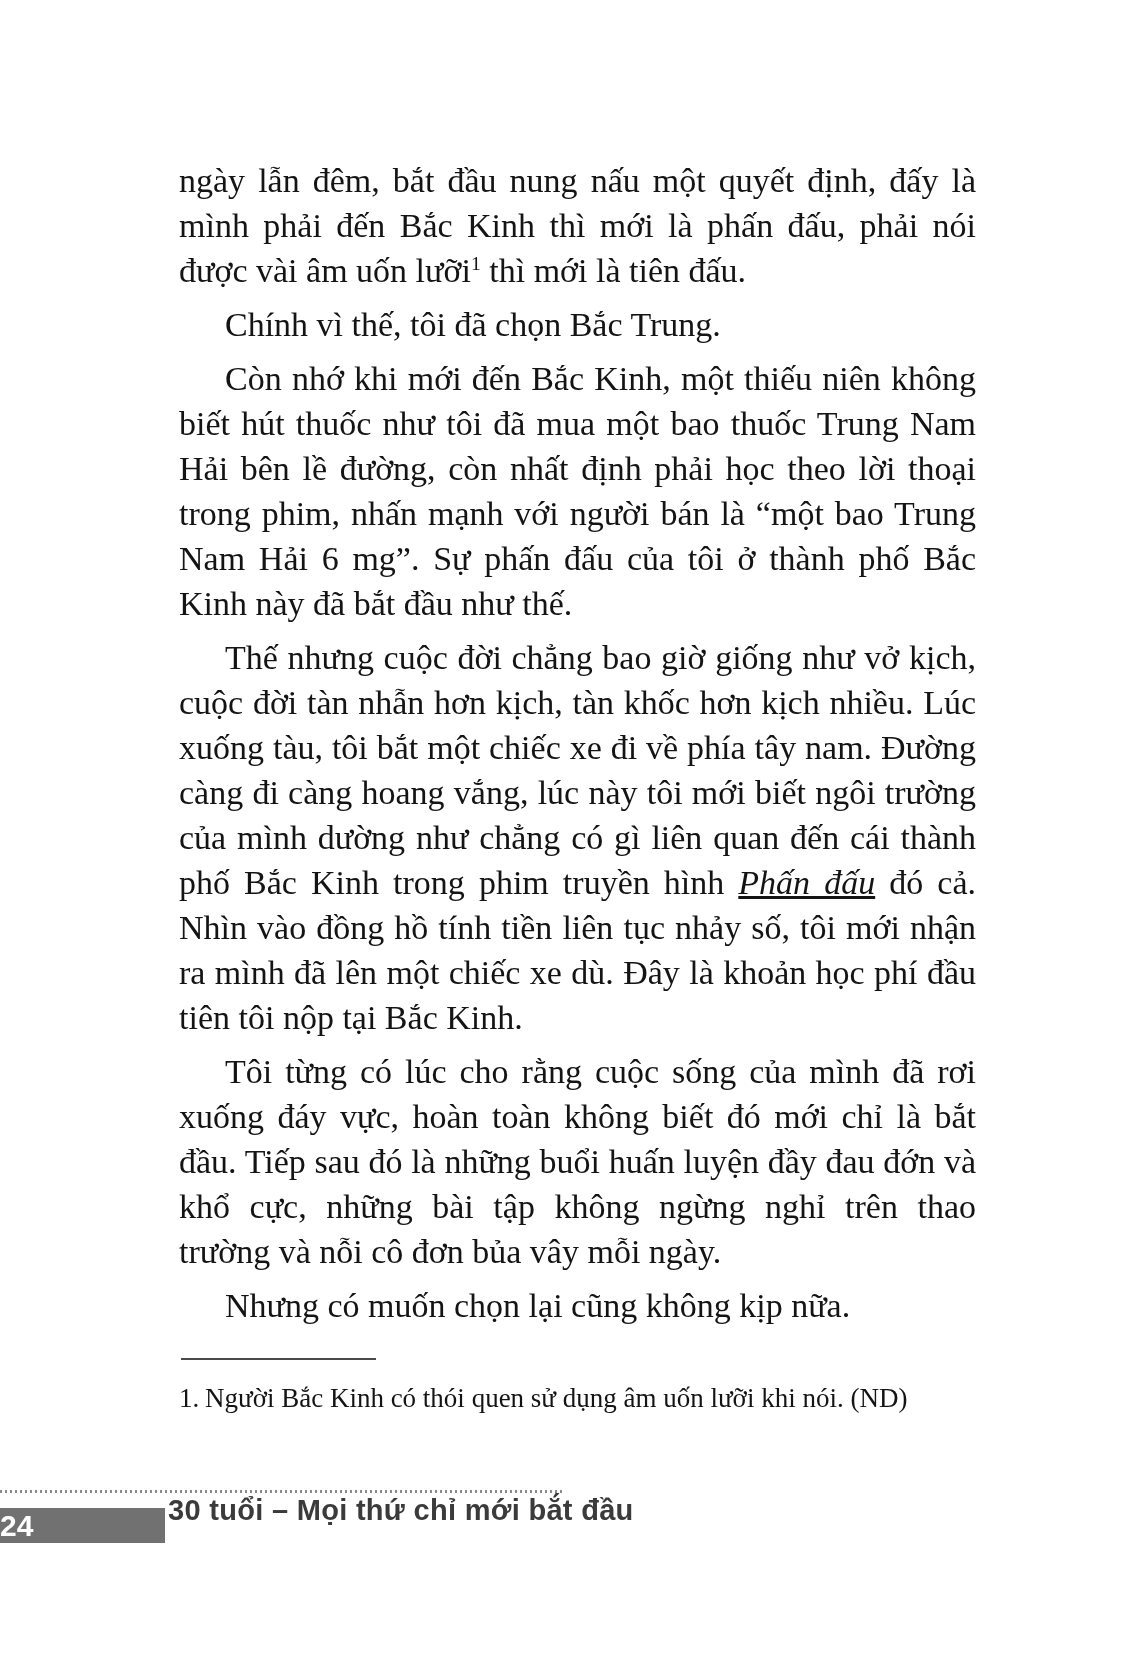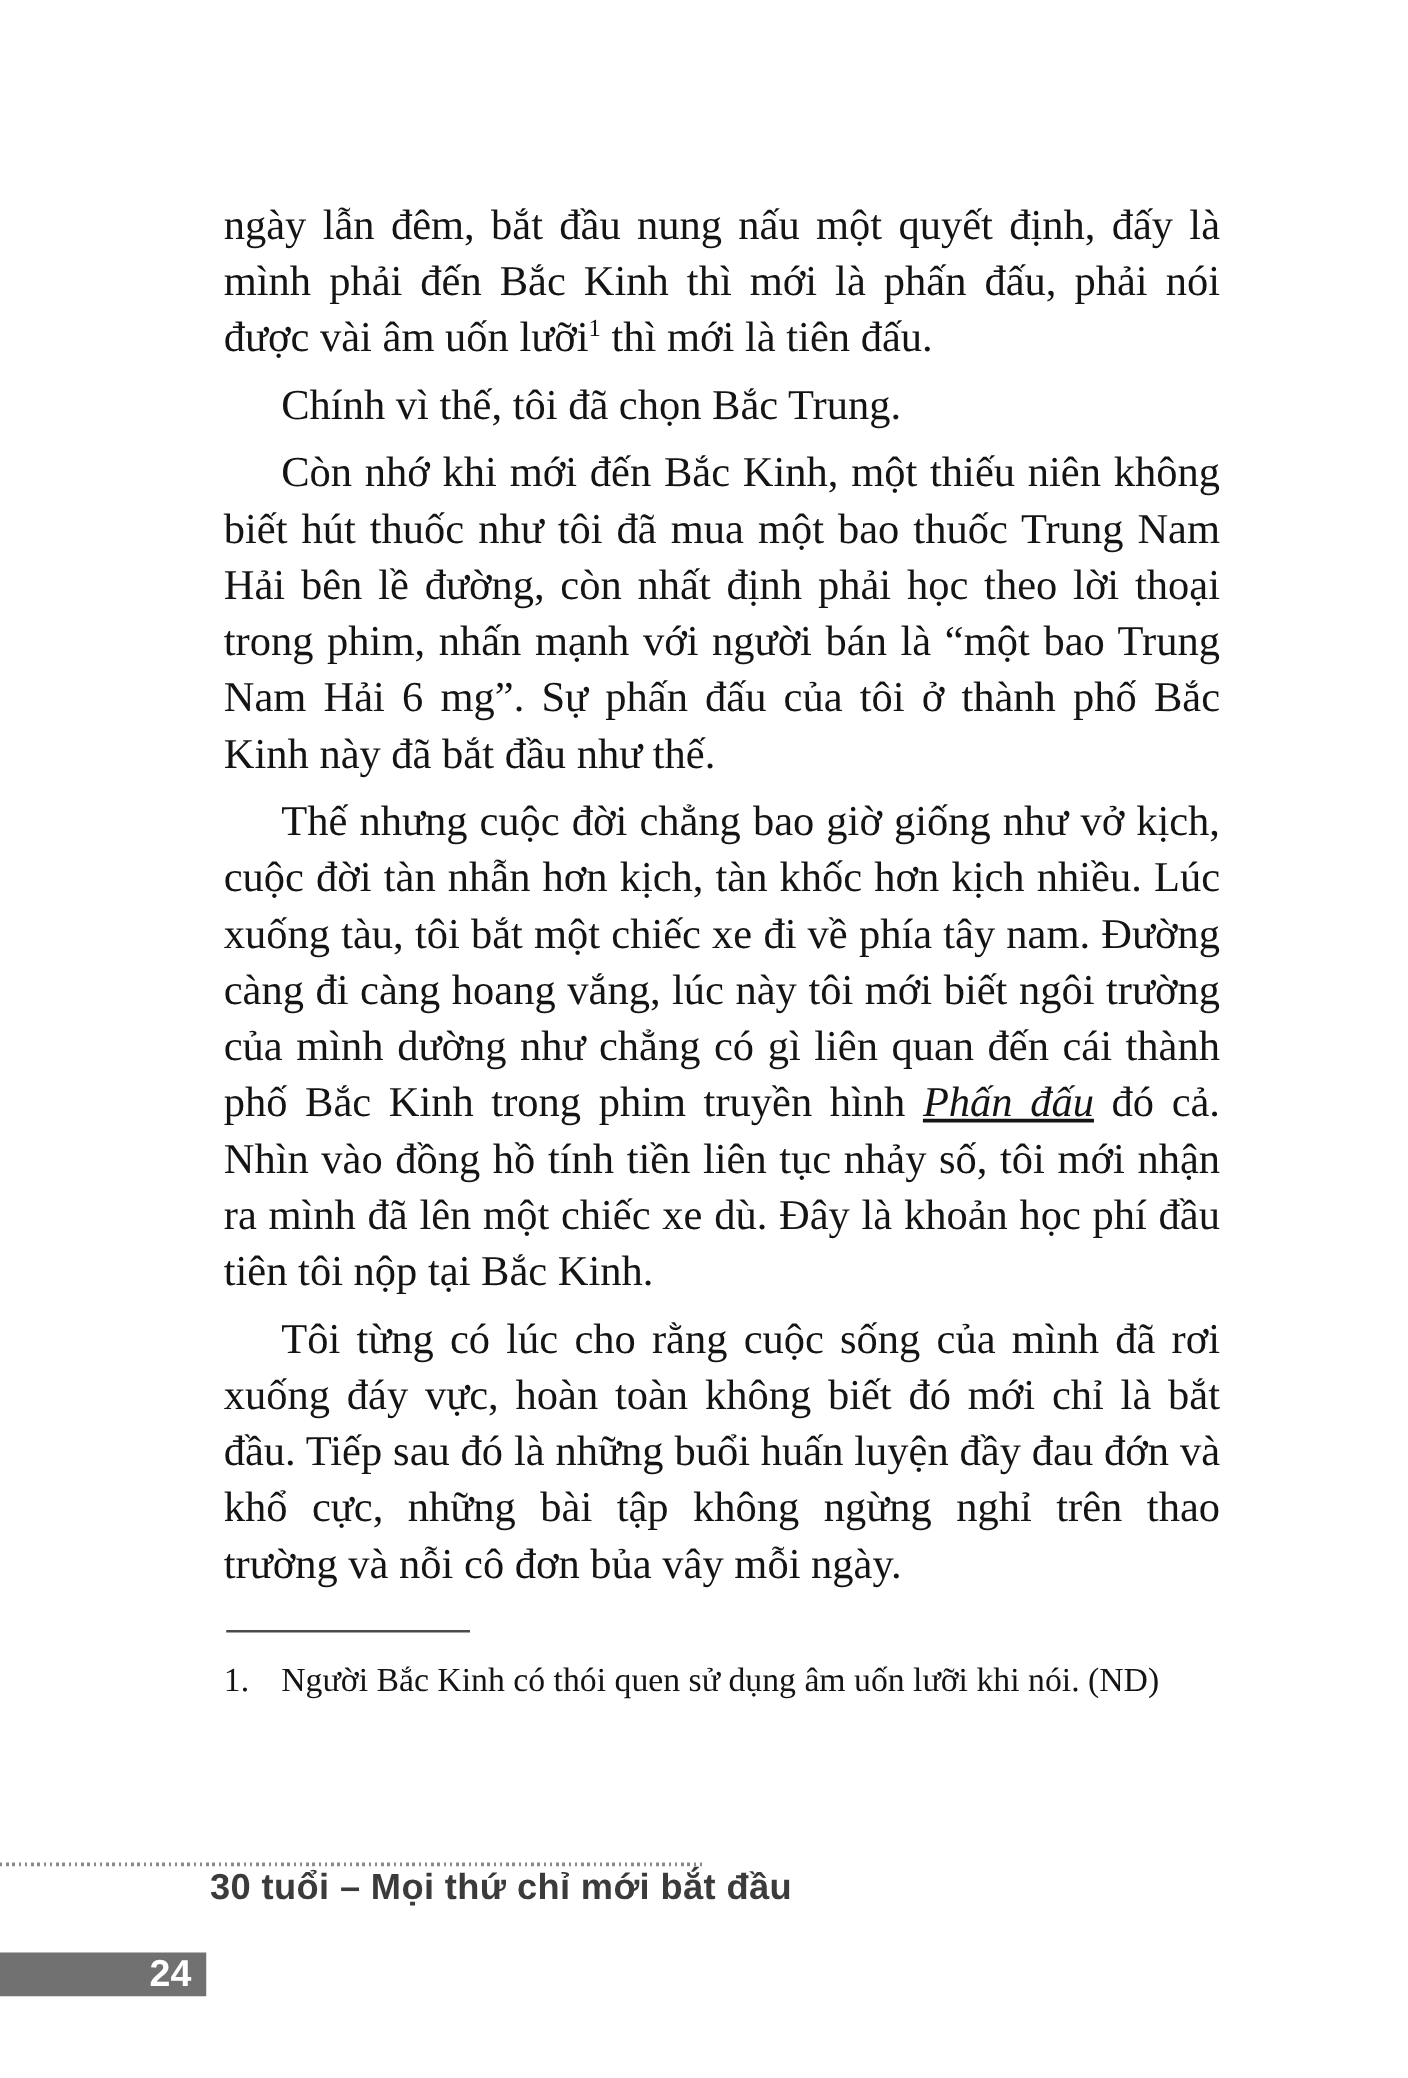"Nhưng có muốn chọn lại" p.para { html: none -> <p><span>Nhưng có muốn chọn lại cũng không kịp nữa.</span></p> }
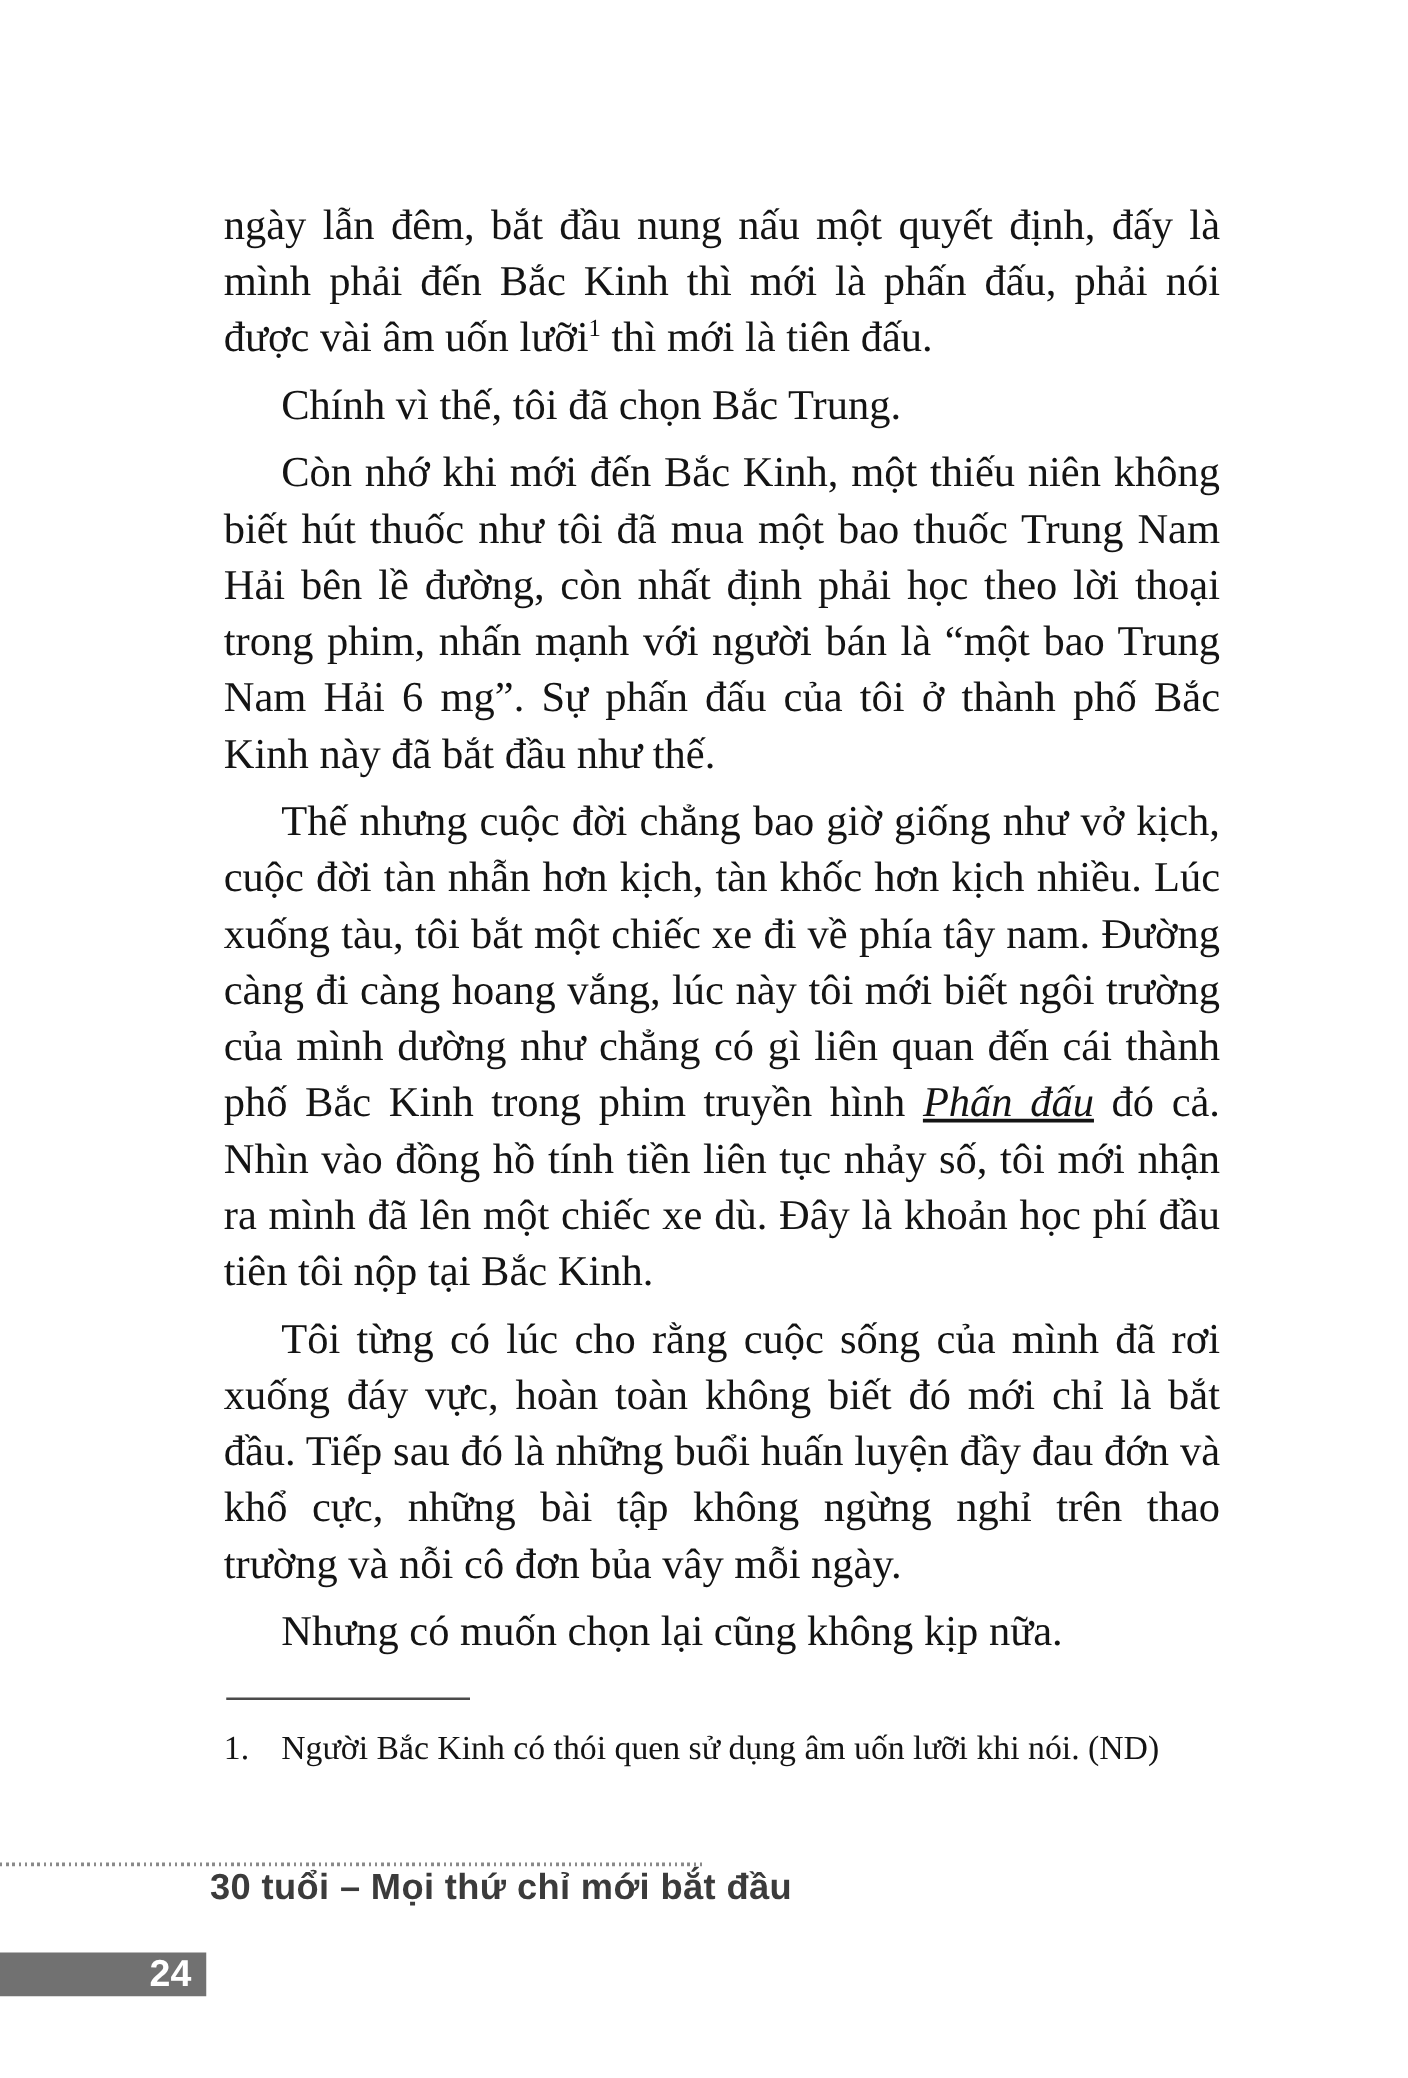"Người Bắc Kinh có thói" .footnote .fn-text { margin-left: 20px -> none }
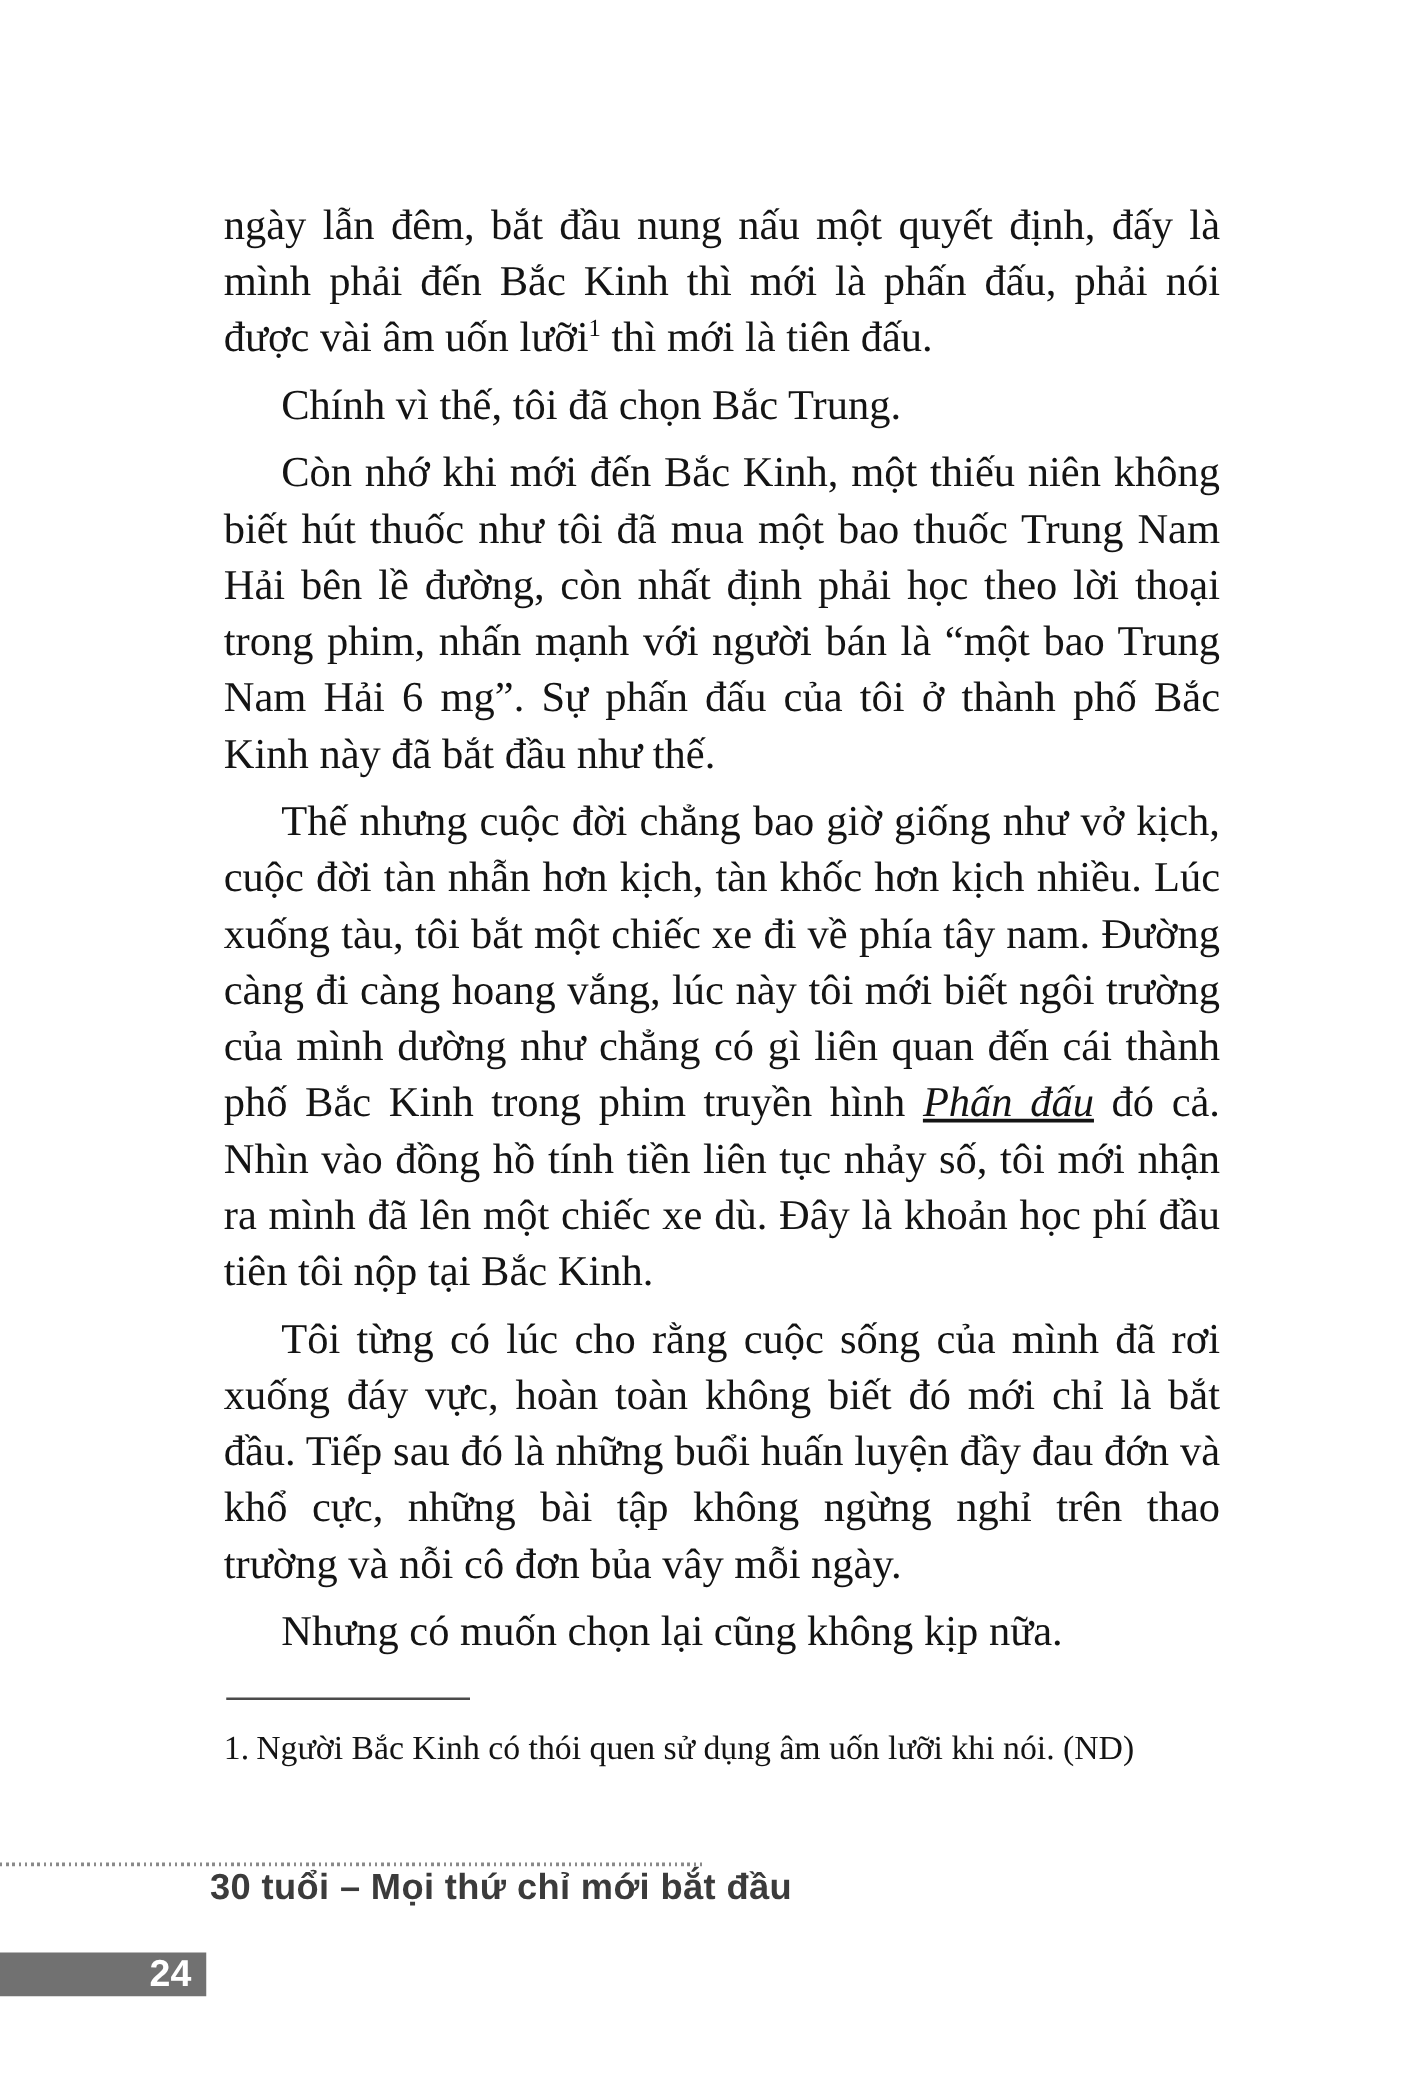"24" .footer-bar { justify-content: flex-end -> flex-start; top: 1562px -> 1508px }
